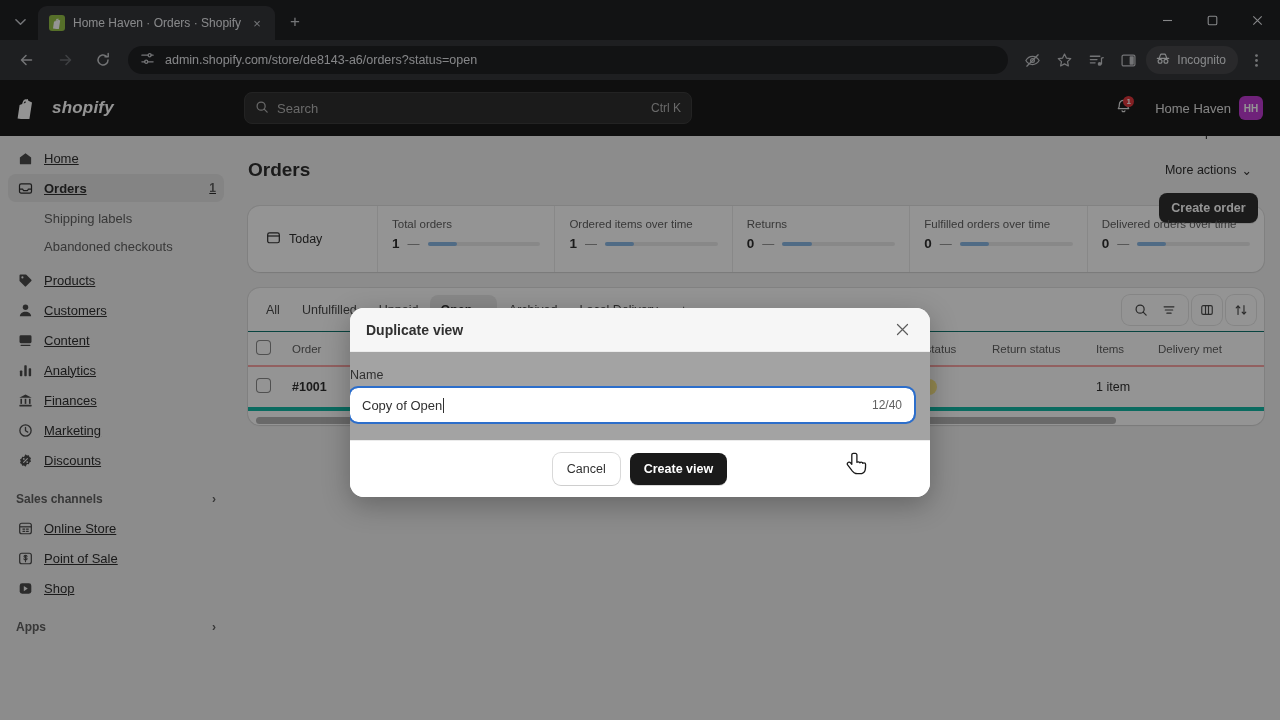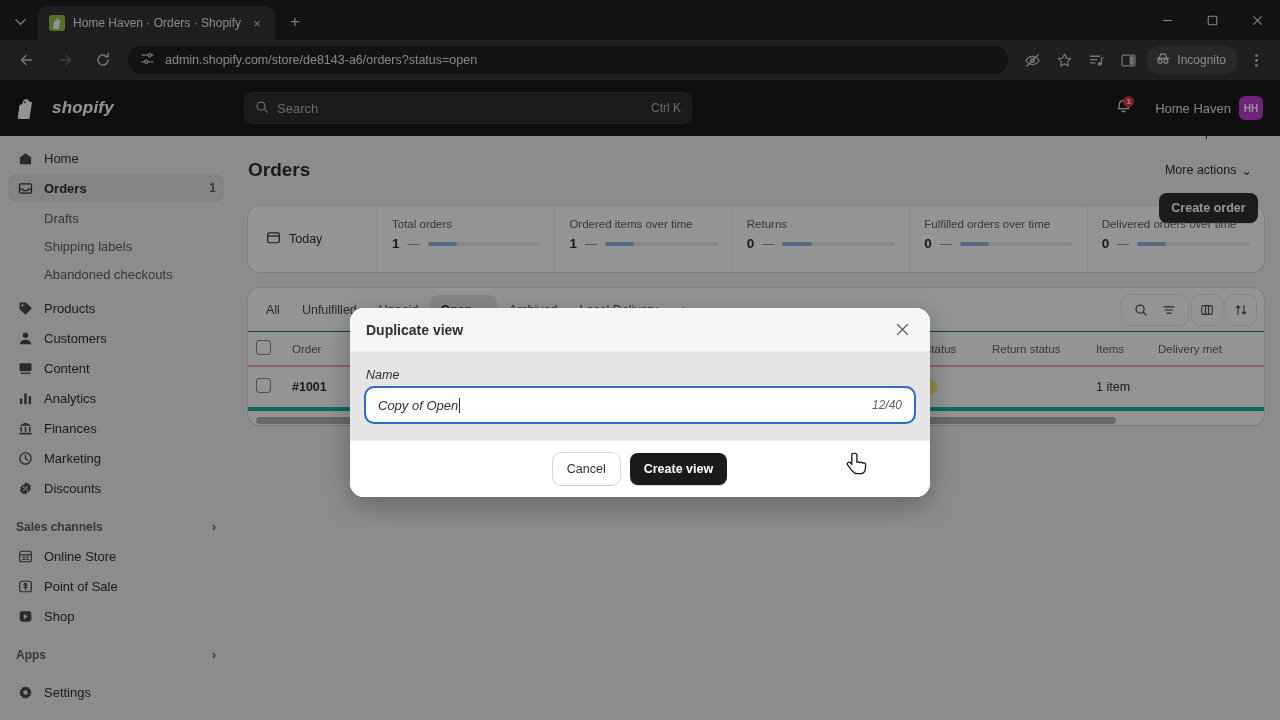"Home" .nav-item { text-decoration: none -> underline }
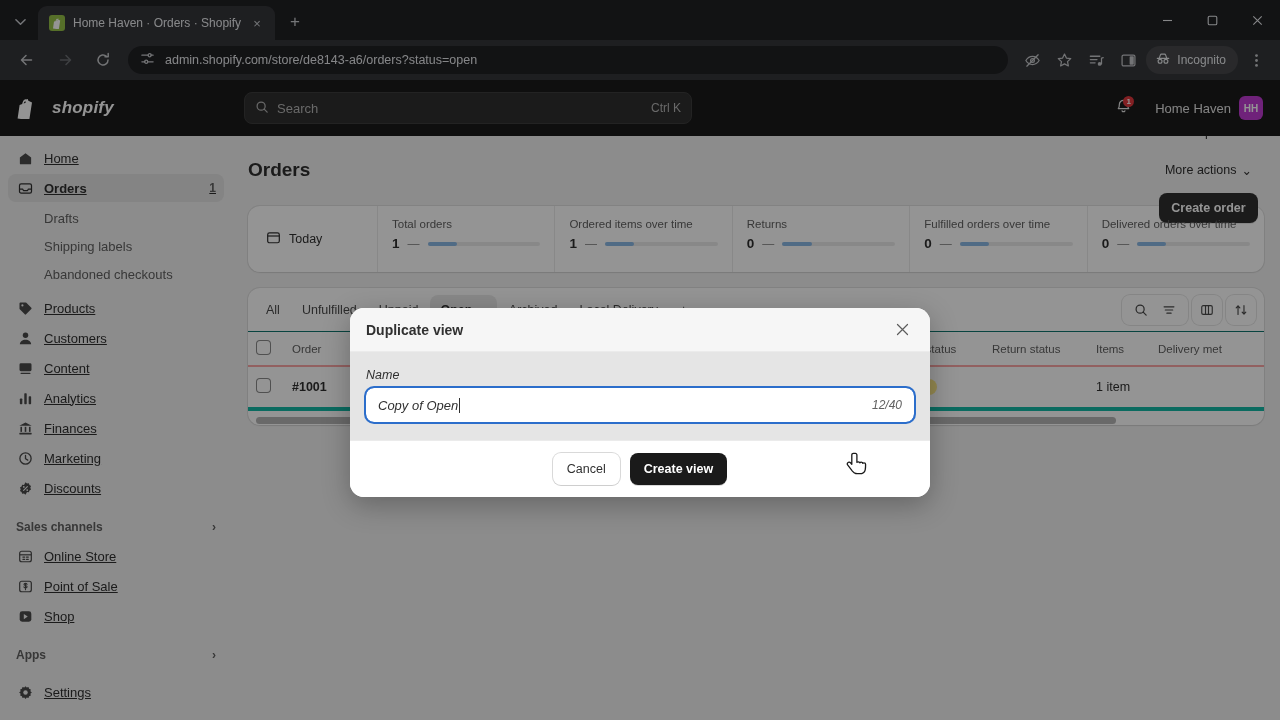"Drafts" div.nav-sub { html: <div>Drafts</div> -> none }
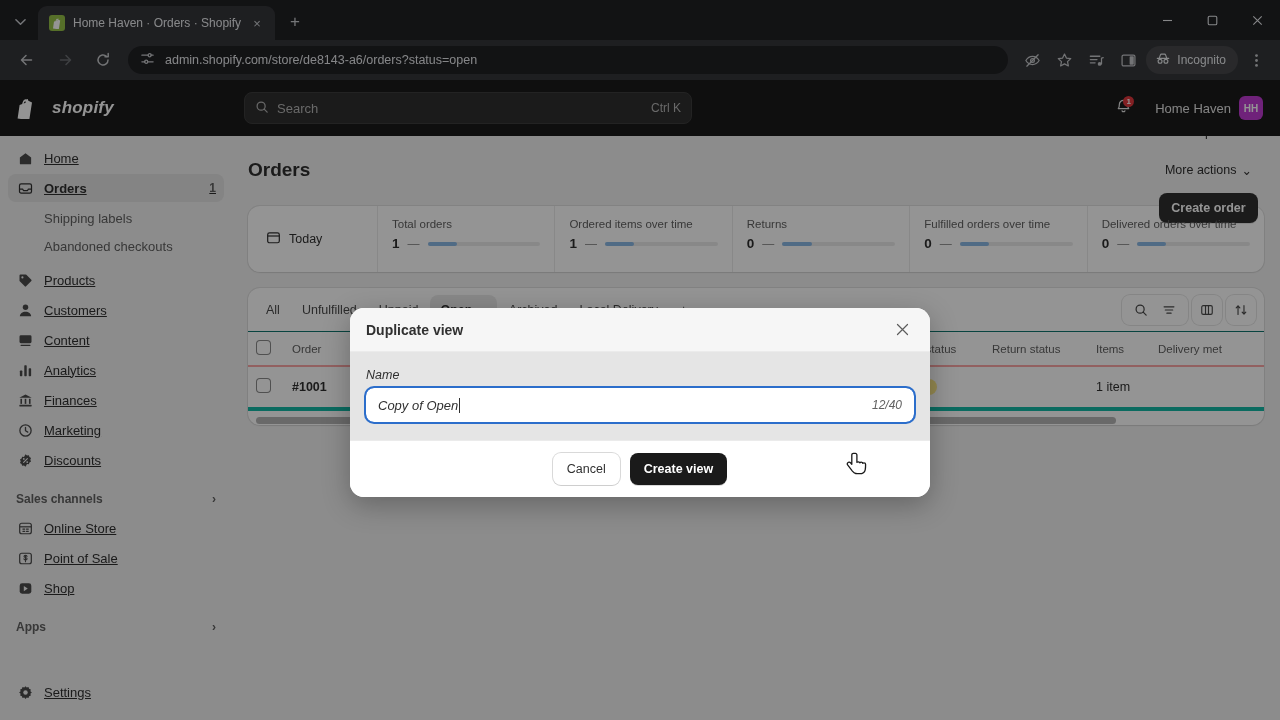"Name" .modal-body { background: #e5e5e5 -> #a3a3a3; font-style: italic -> none; padding: 16px 16px 18px 16px -> 16px 16px 18px 0 }
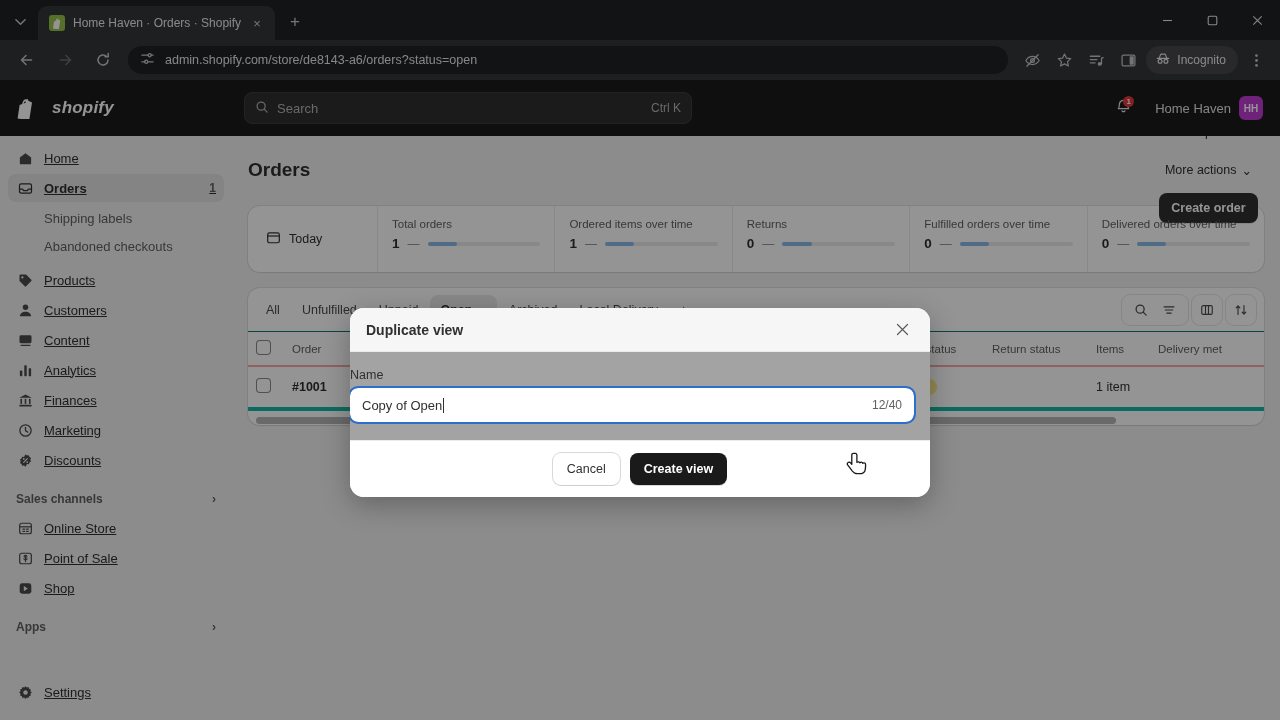"Settings" div.nav-item { html: <div> <span> <svg> <path></path> <circle></circle> </svg> </span> <span>Settings</span> </div> -> none }
